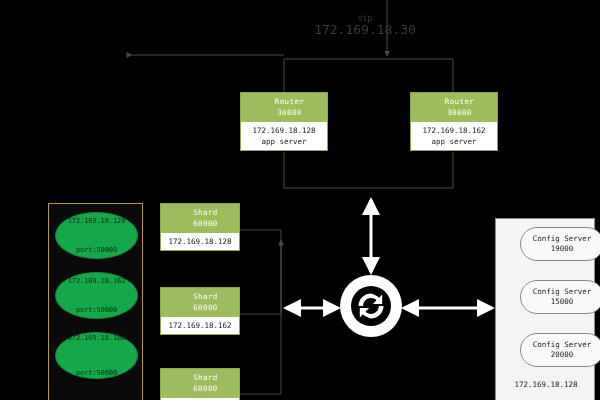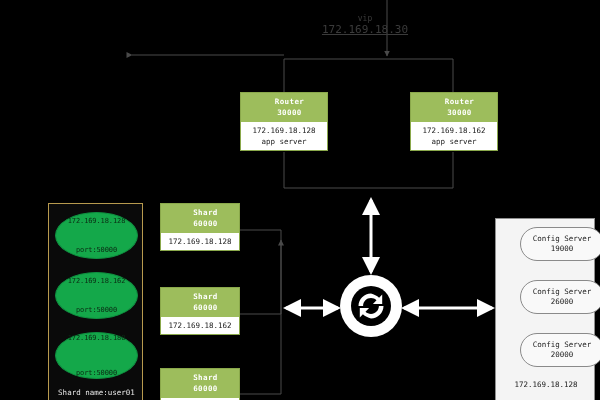"172.169.18.30" .vip-label .ip { font-size: 11px -> 13px; text-decoration: underline -> none }
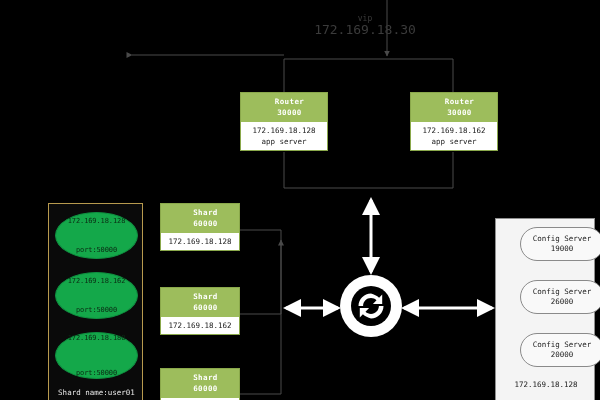"Router" .gbox .hdr { font-weight: bold -> normal }
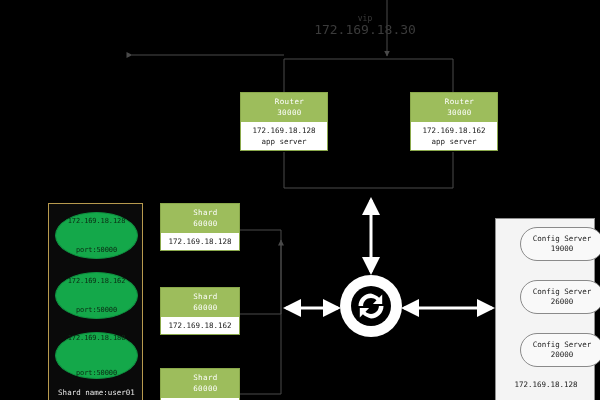"26000" div { text: 26000 -> 15000 }
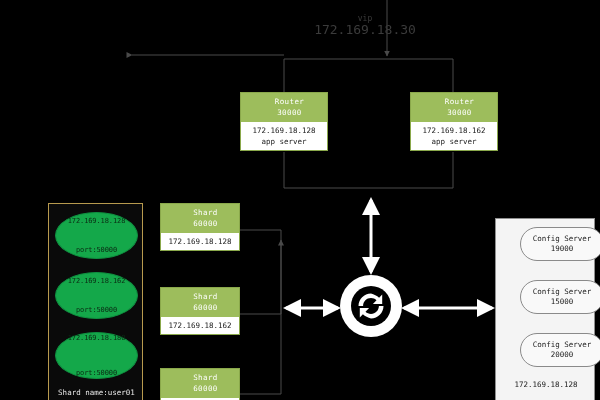"Shard name:user01" div.shardname { html: <div>Shard name:user01</div> -> none }
